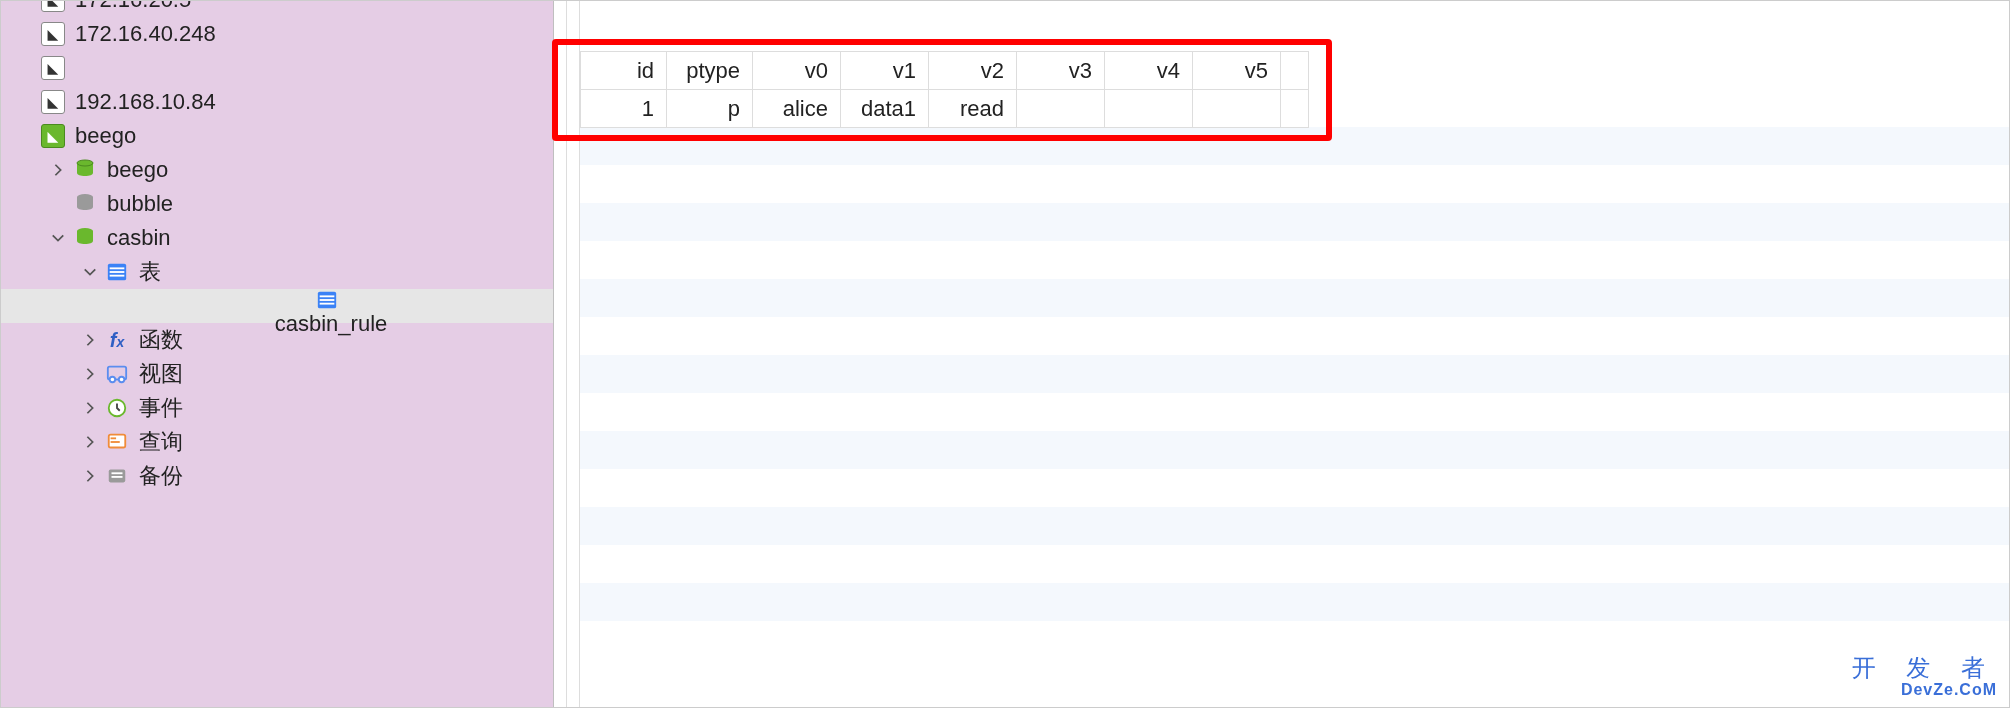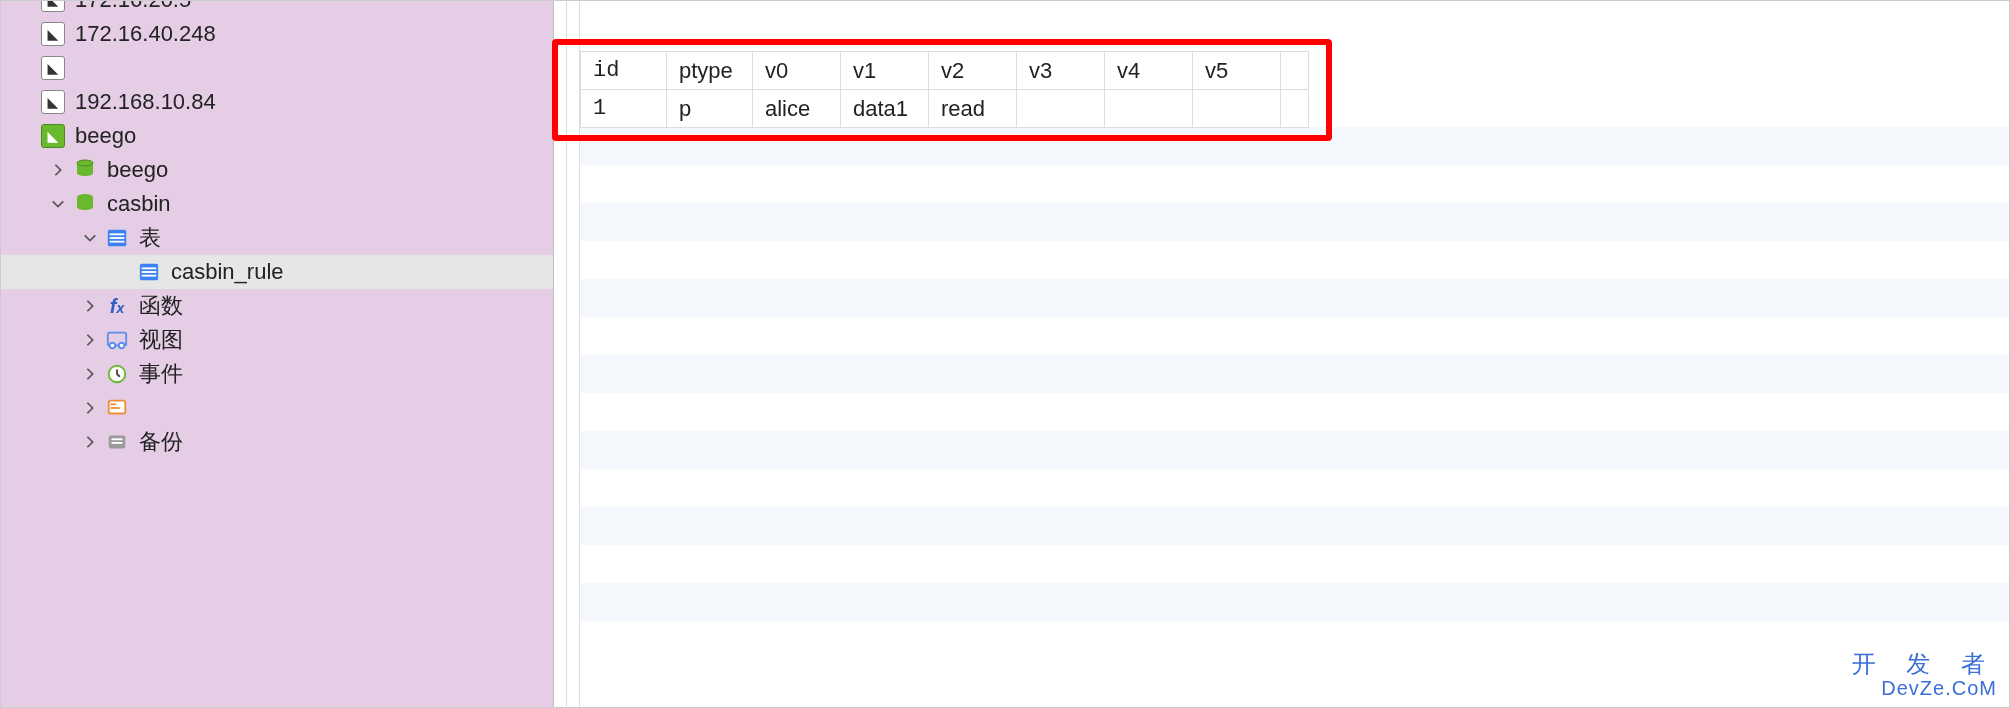"id" .col-id { font-family: Liberation Mono, monospace -> none }
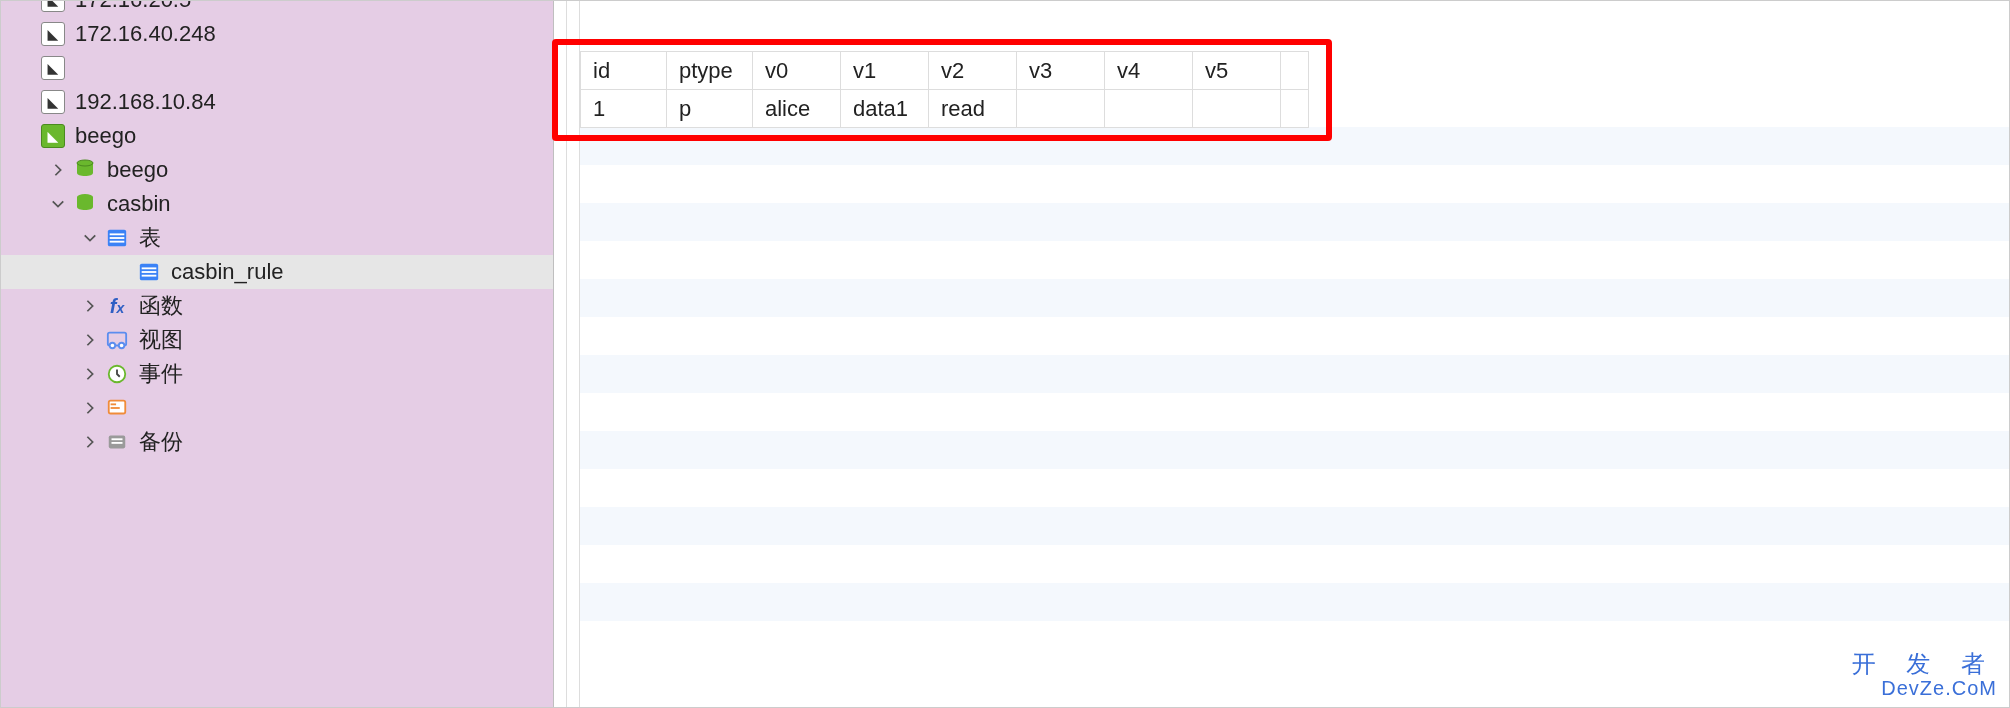"ptype" .datatable th, .datatable td { text-align: left -> right }
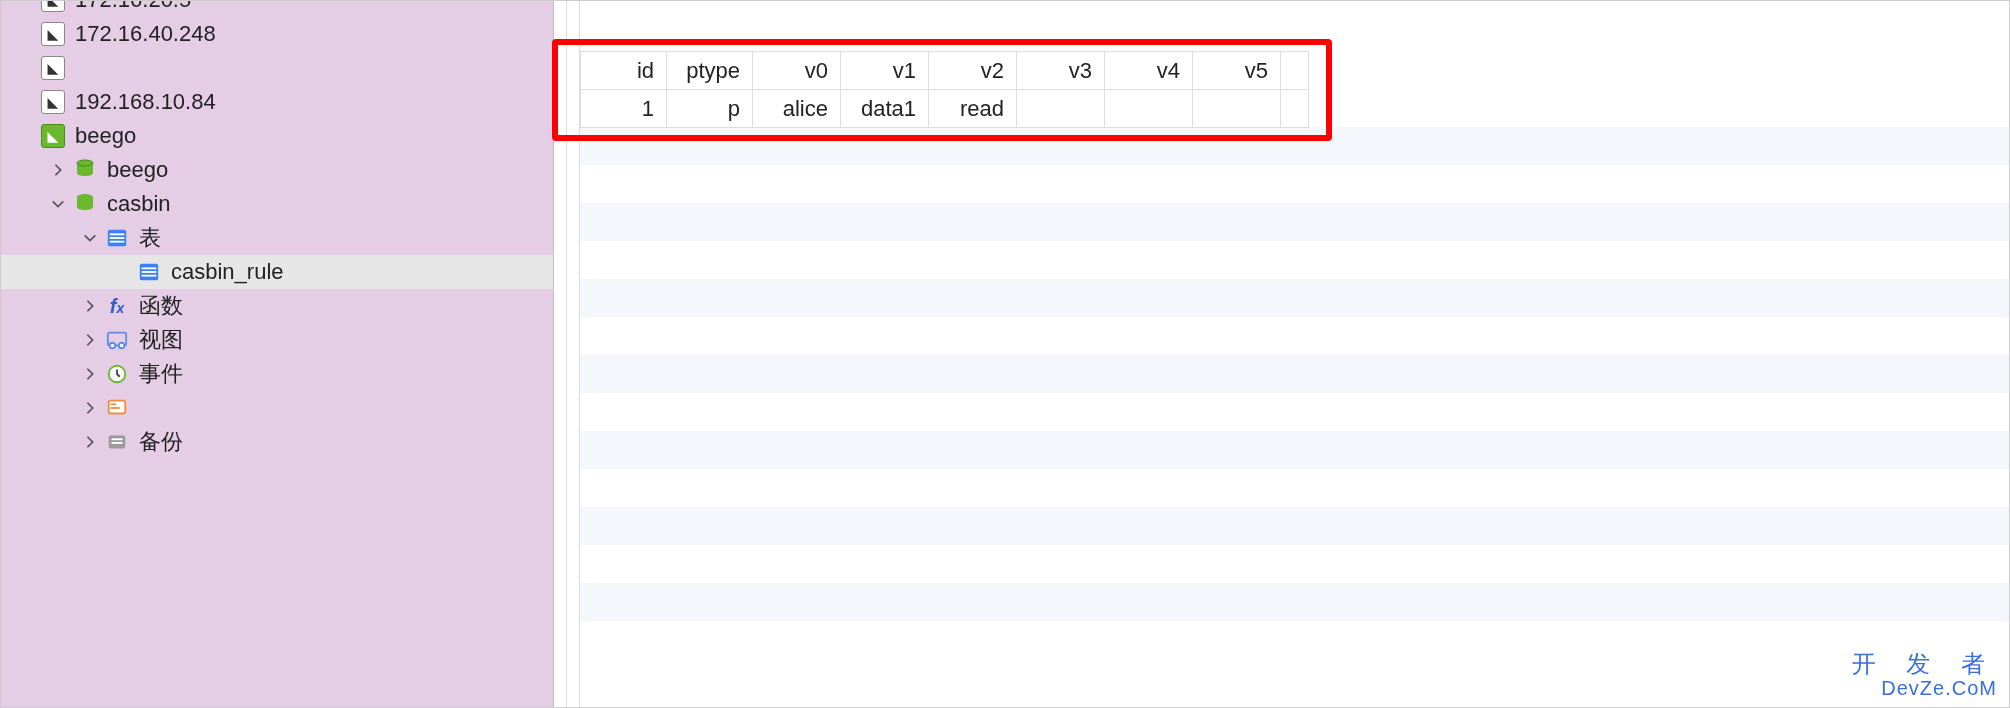"bubble" div.tree-row { html: none -> <div> <span></span> <span> <svg> <ellipse></ellipse> <path></path> </svg> </span> <span>bubble</span> </div> }
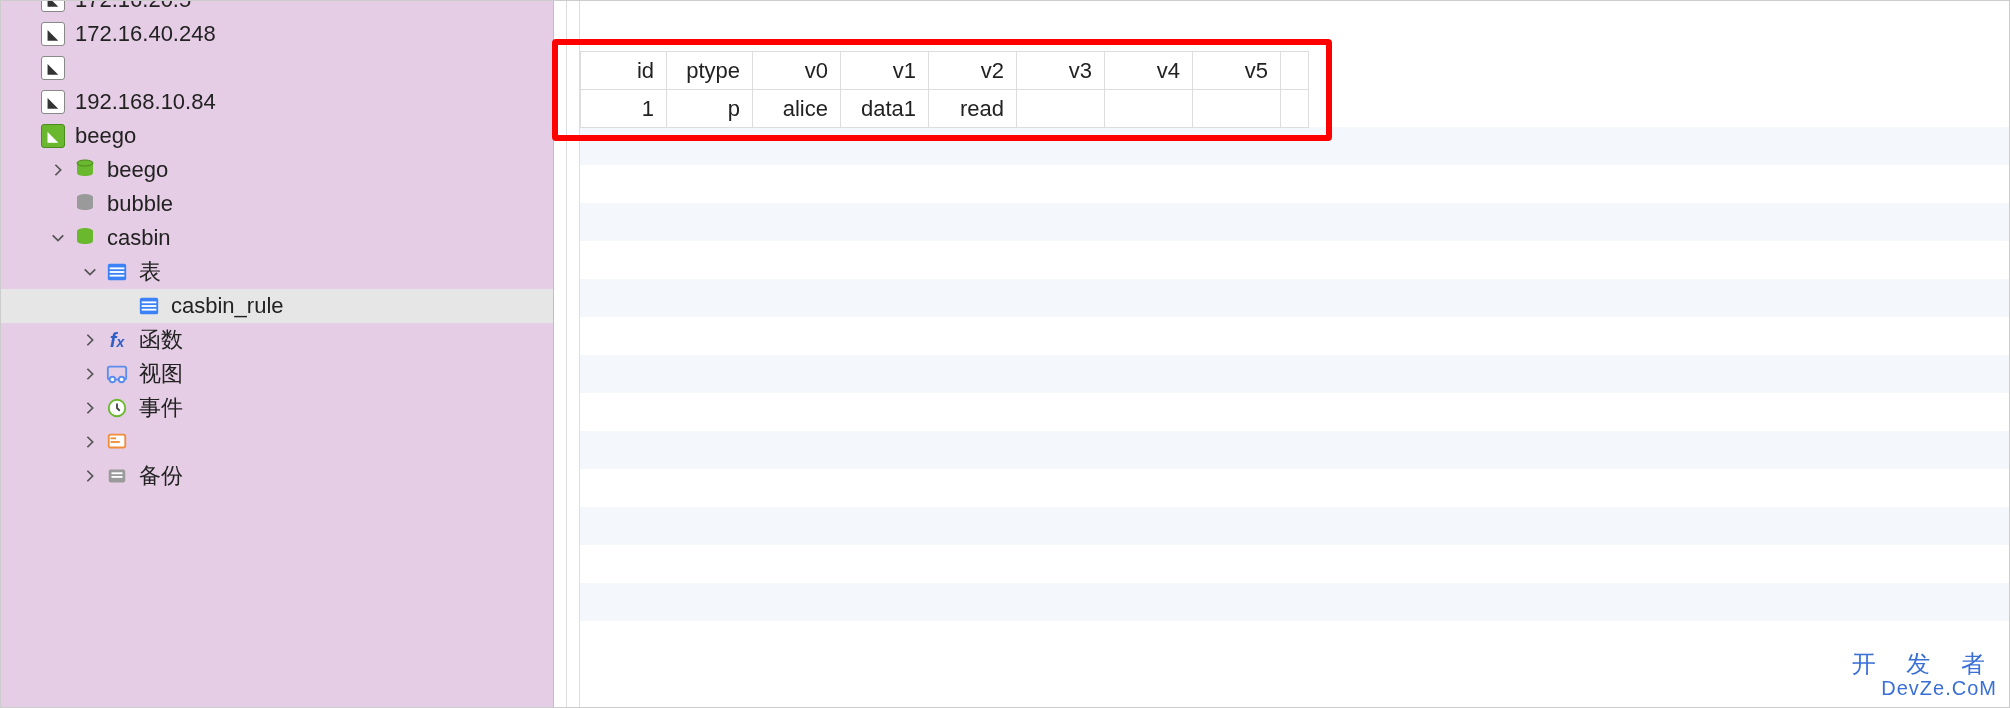"casbin_rule" .indent3 { flex-direction: none -> column }
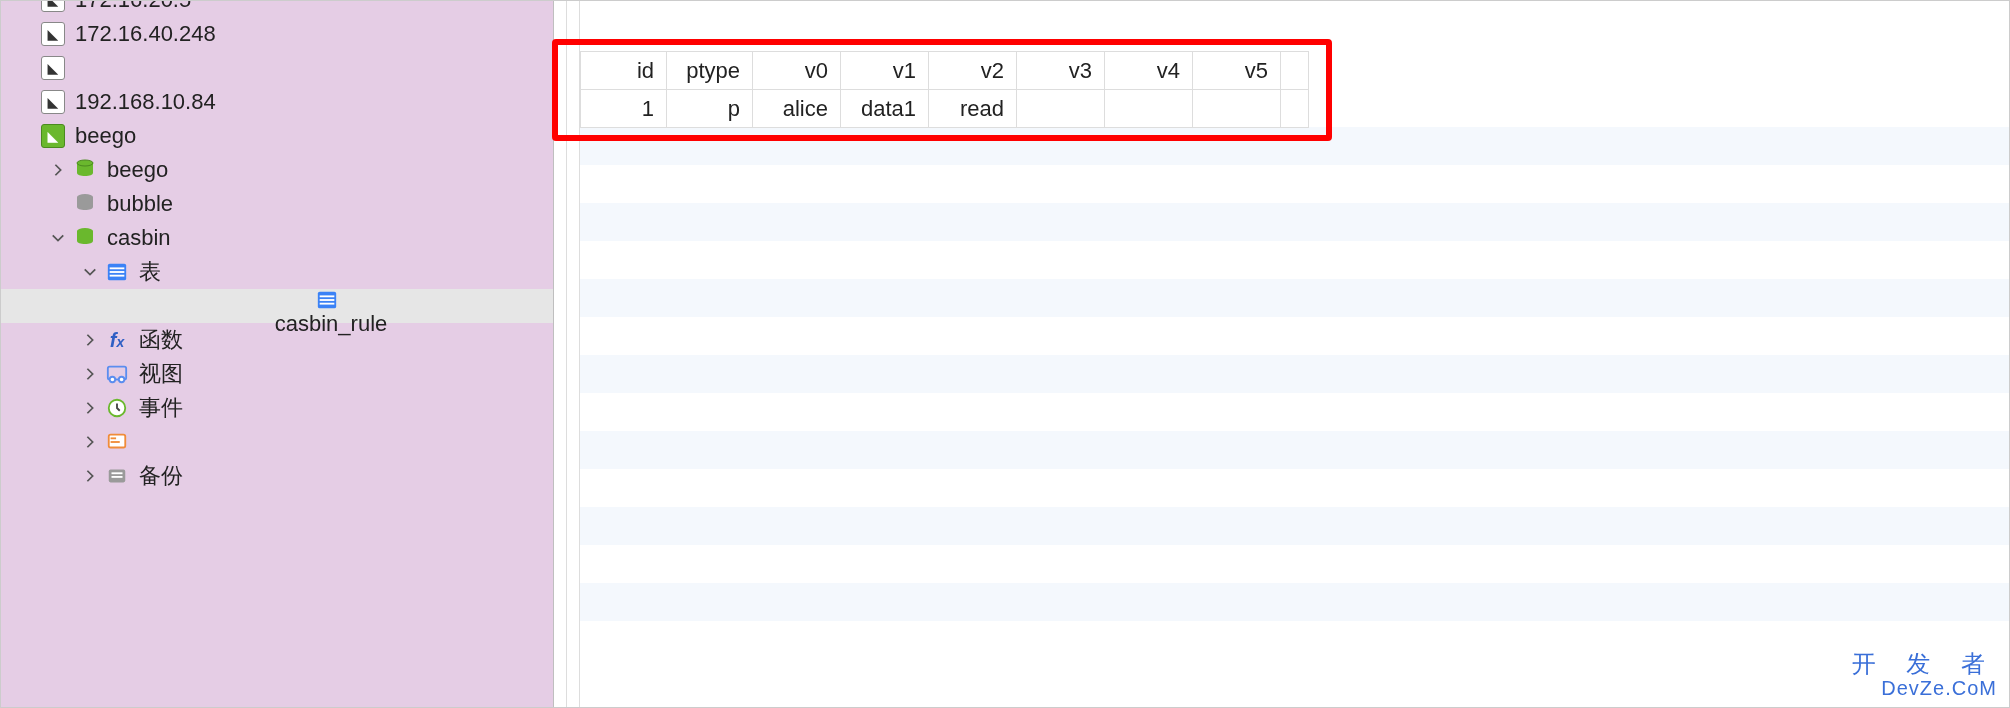"查询" span.label { html: none -> <span>查询</span> }
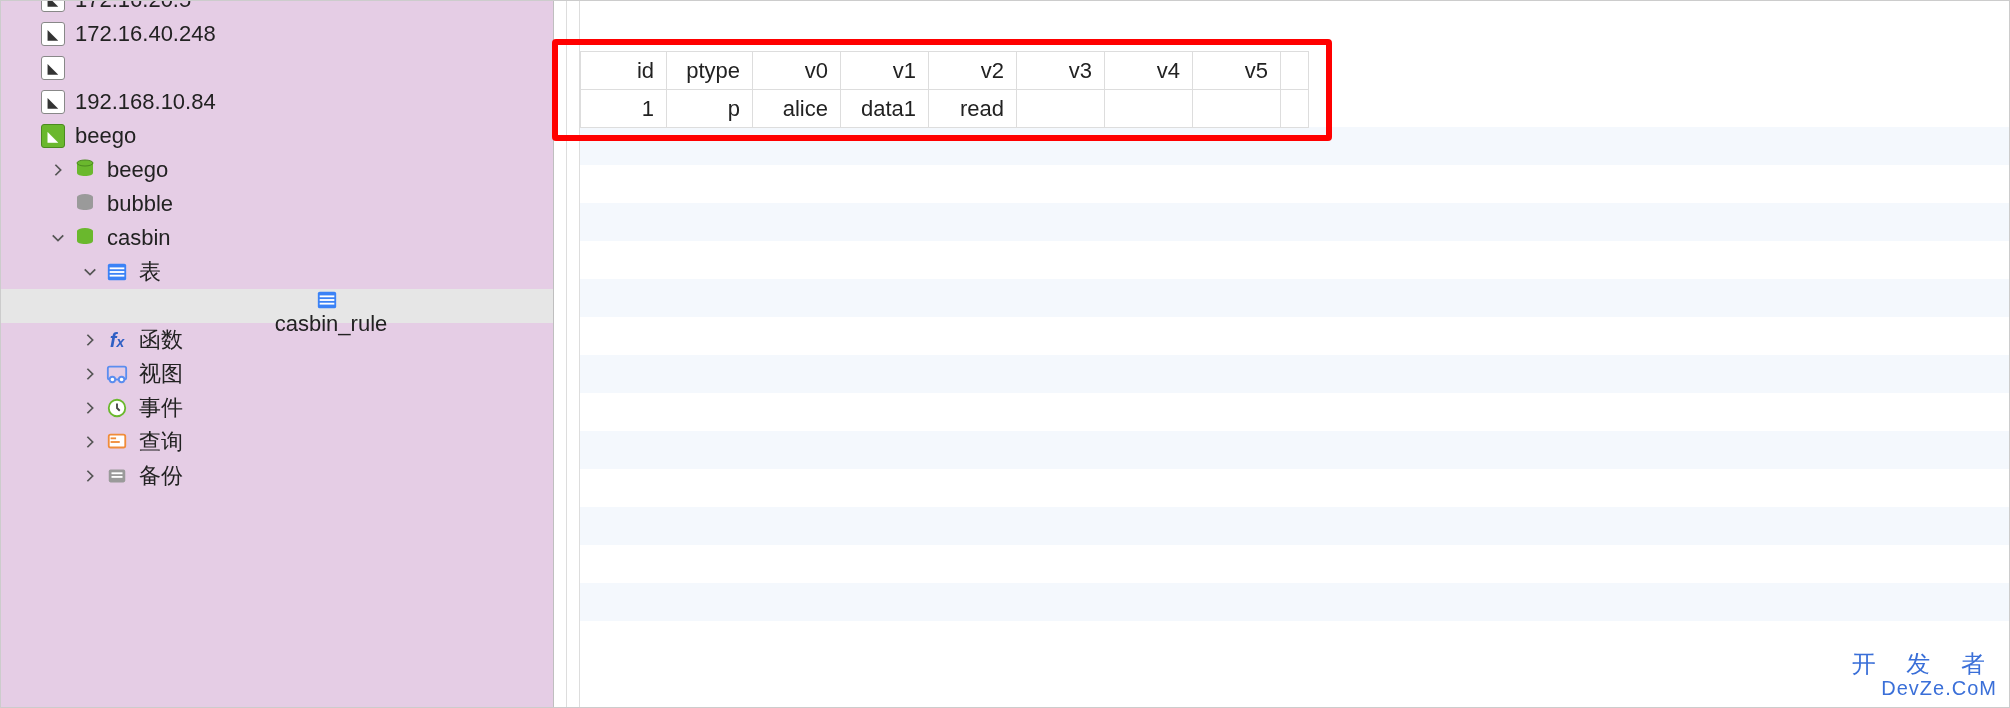"DevZe.CoM" .watermark .en { font-size: 20px -> 16px; font-weight: 400 -> 700 }
